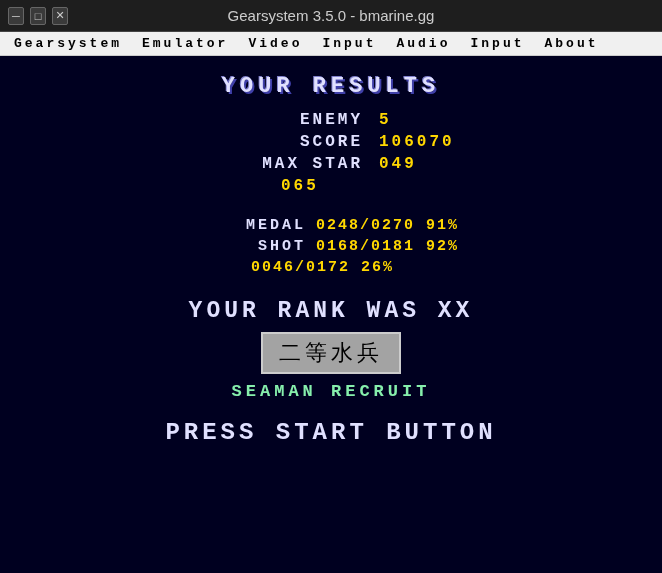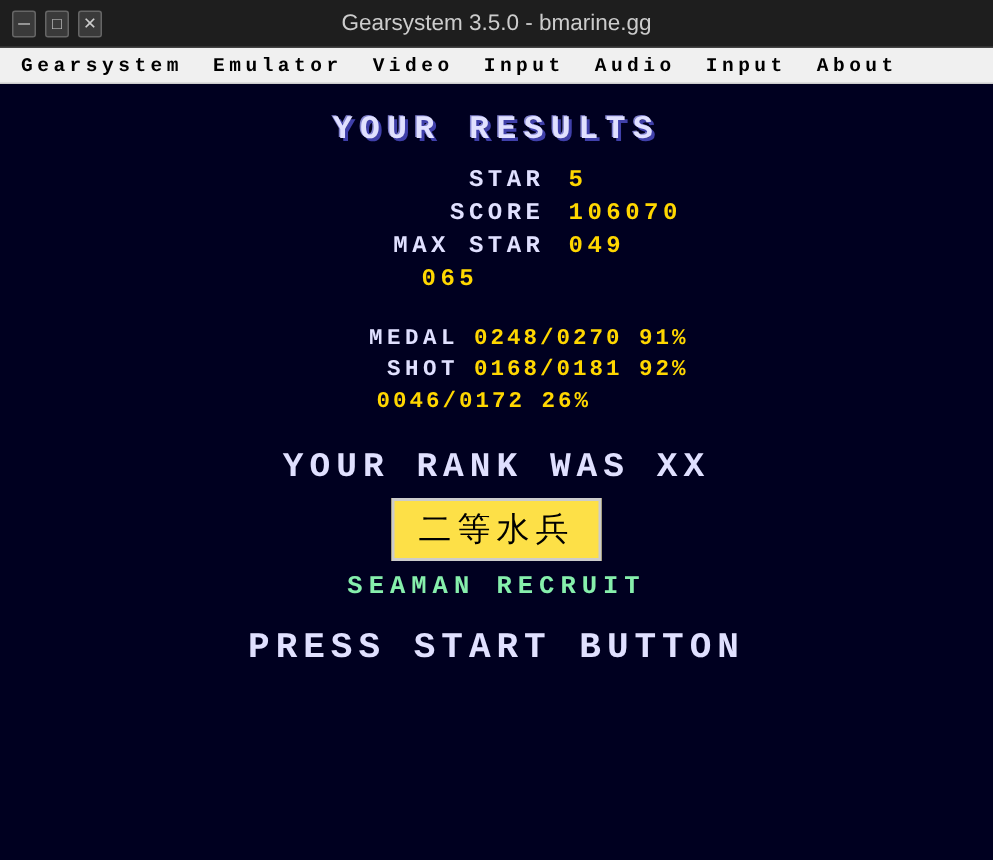"STAR" span.result-label { text: STAR -> ENEMY }
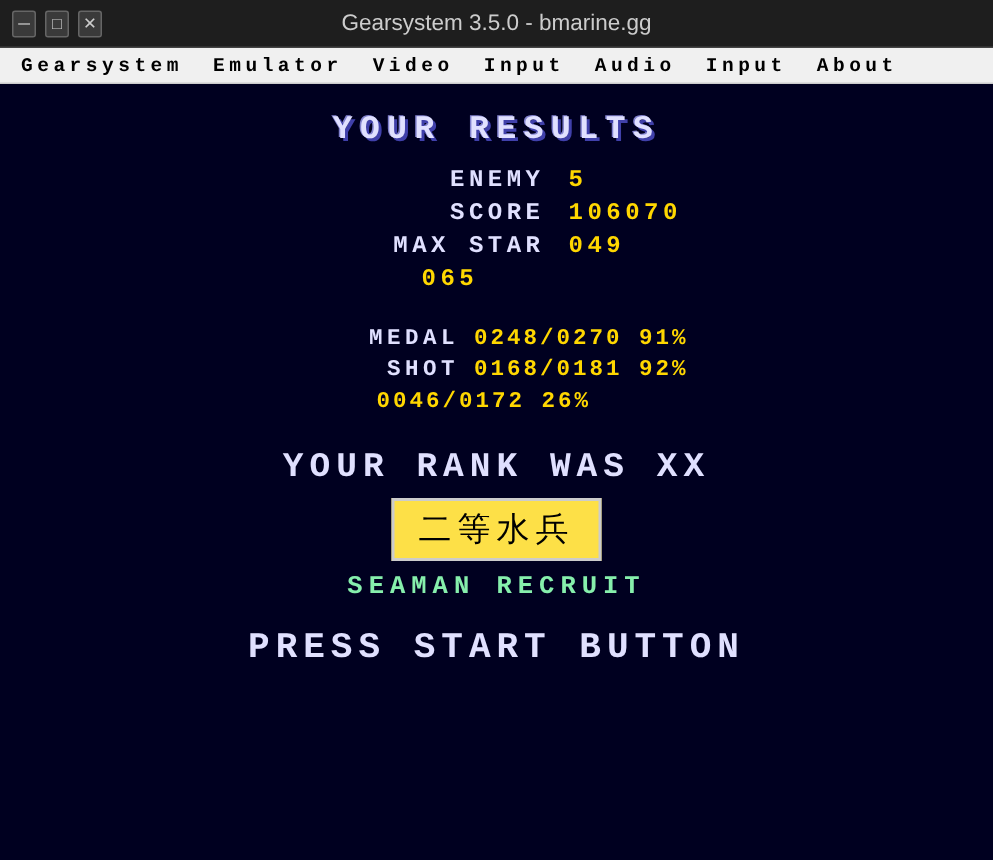"二等水兵" .rank-badge { background: #fde047 -> #a3a3a3 }
